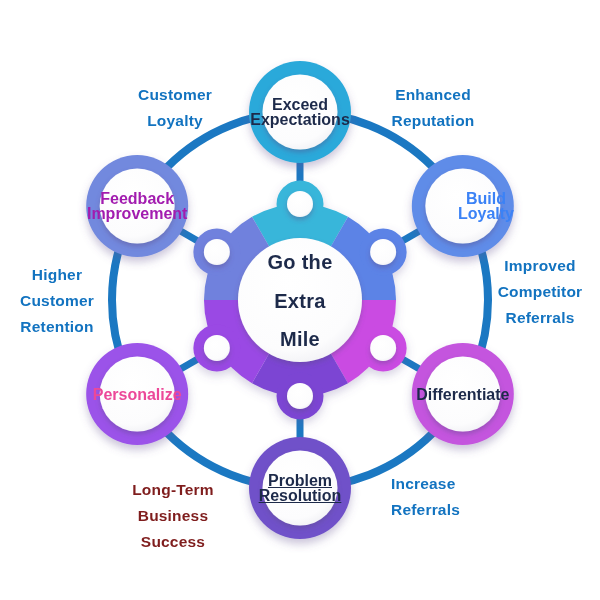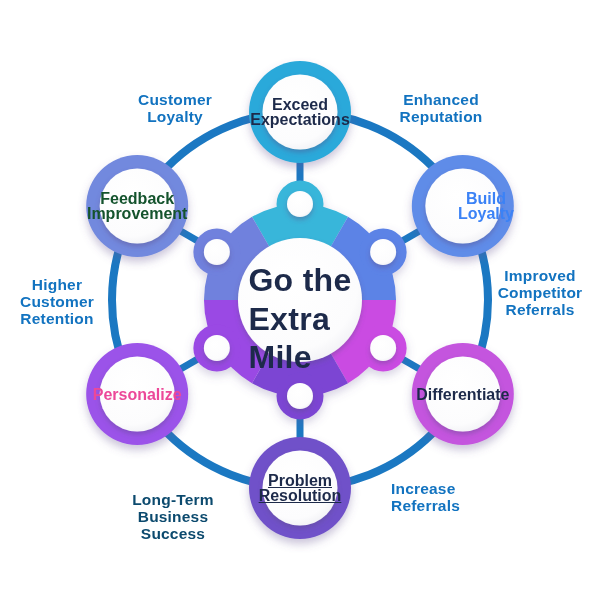"Customer" .outer-label { line-height: 17px -> 26px }
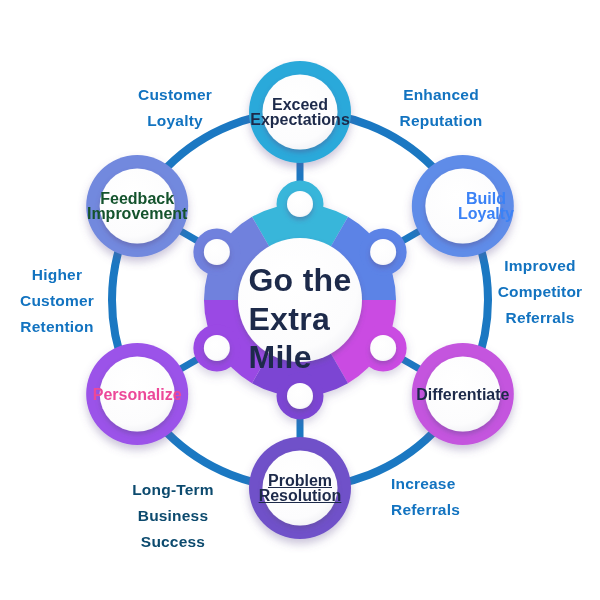"Enhanced" div.outer-label { margin-left: 8px -> none }
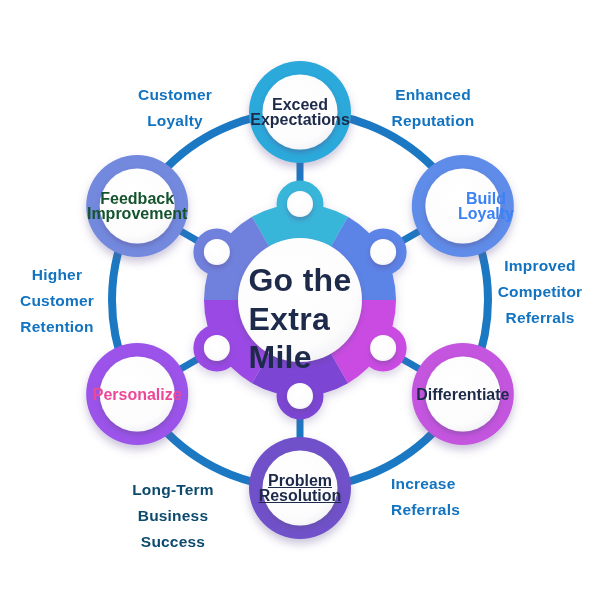"Feedback" div.node-label { color: #14532d -> #a21caf }
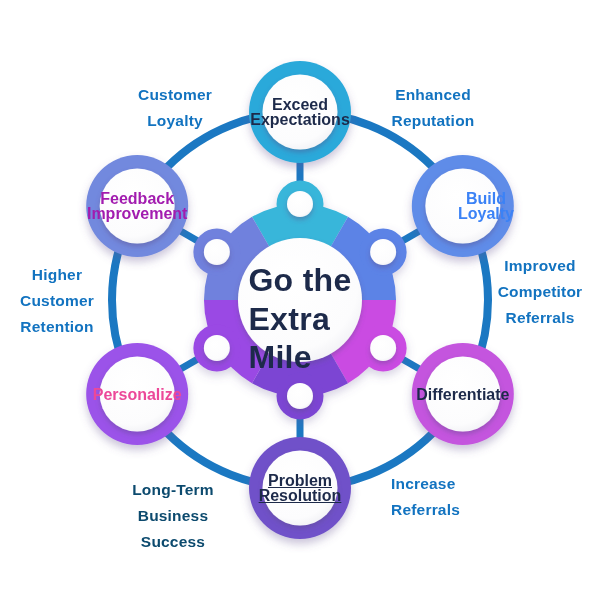"Go the" .center-title { font-size: 32px -> 20px; margin-top: 18px -> none; text-align: none -> center }
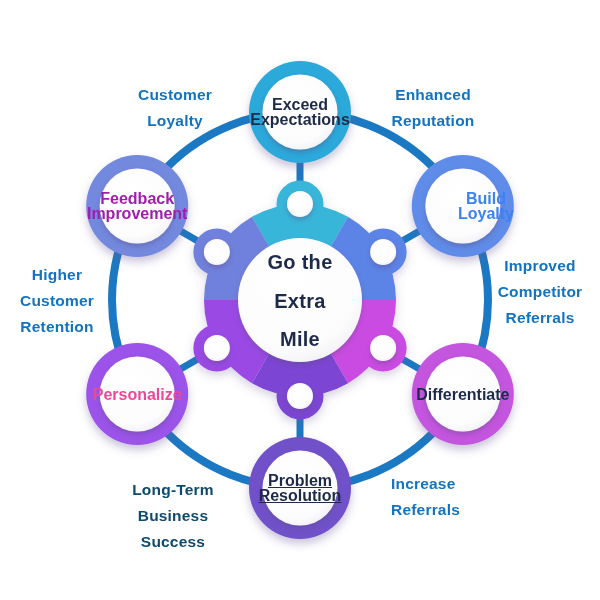"Long-Term" div.outer-label { color: #0c4a6e -> #7f1d1d }
